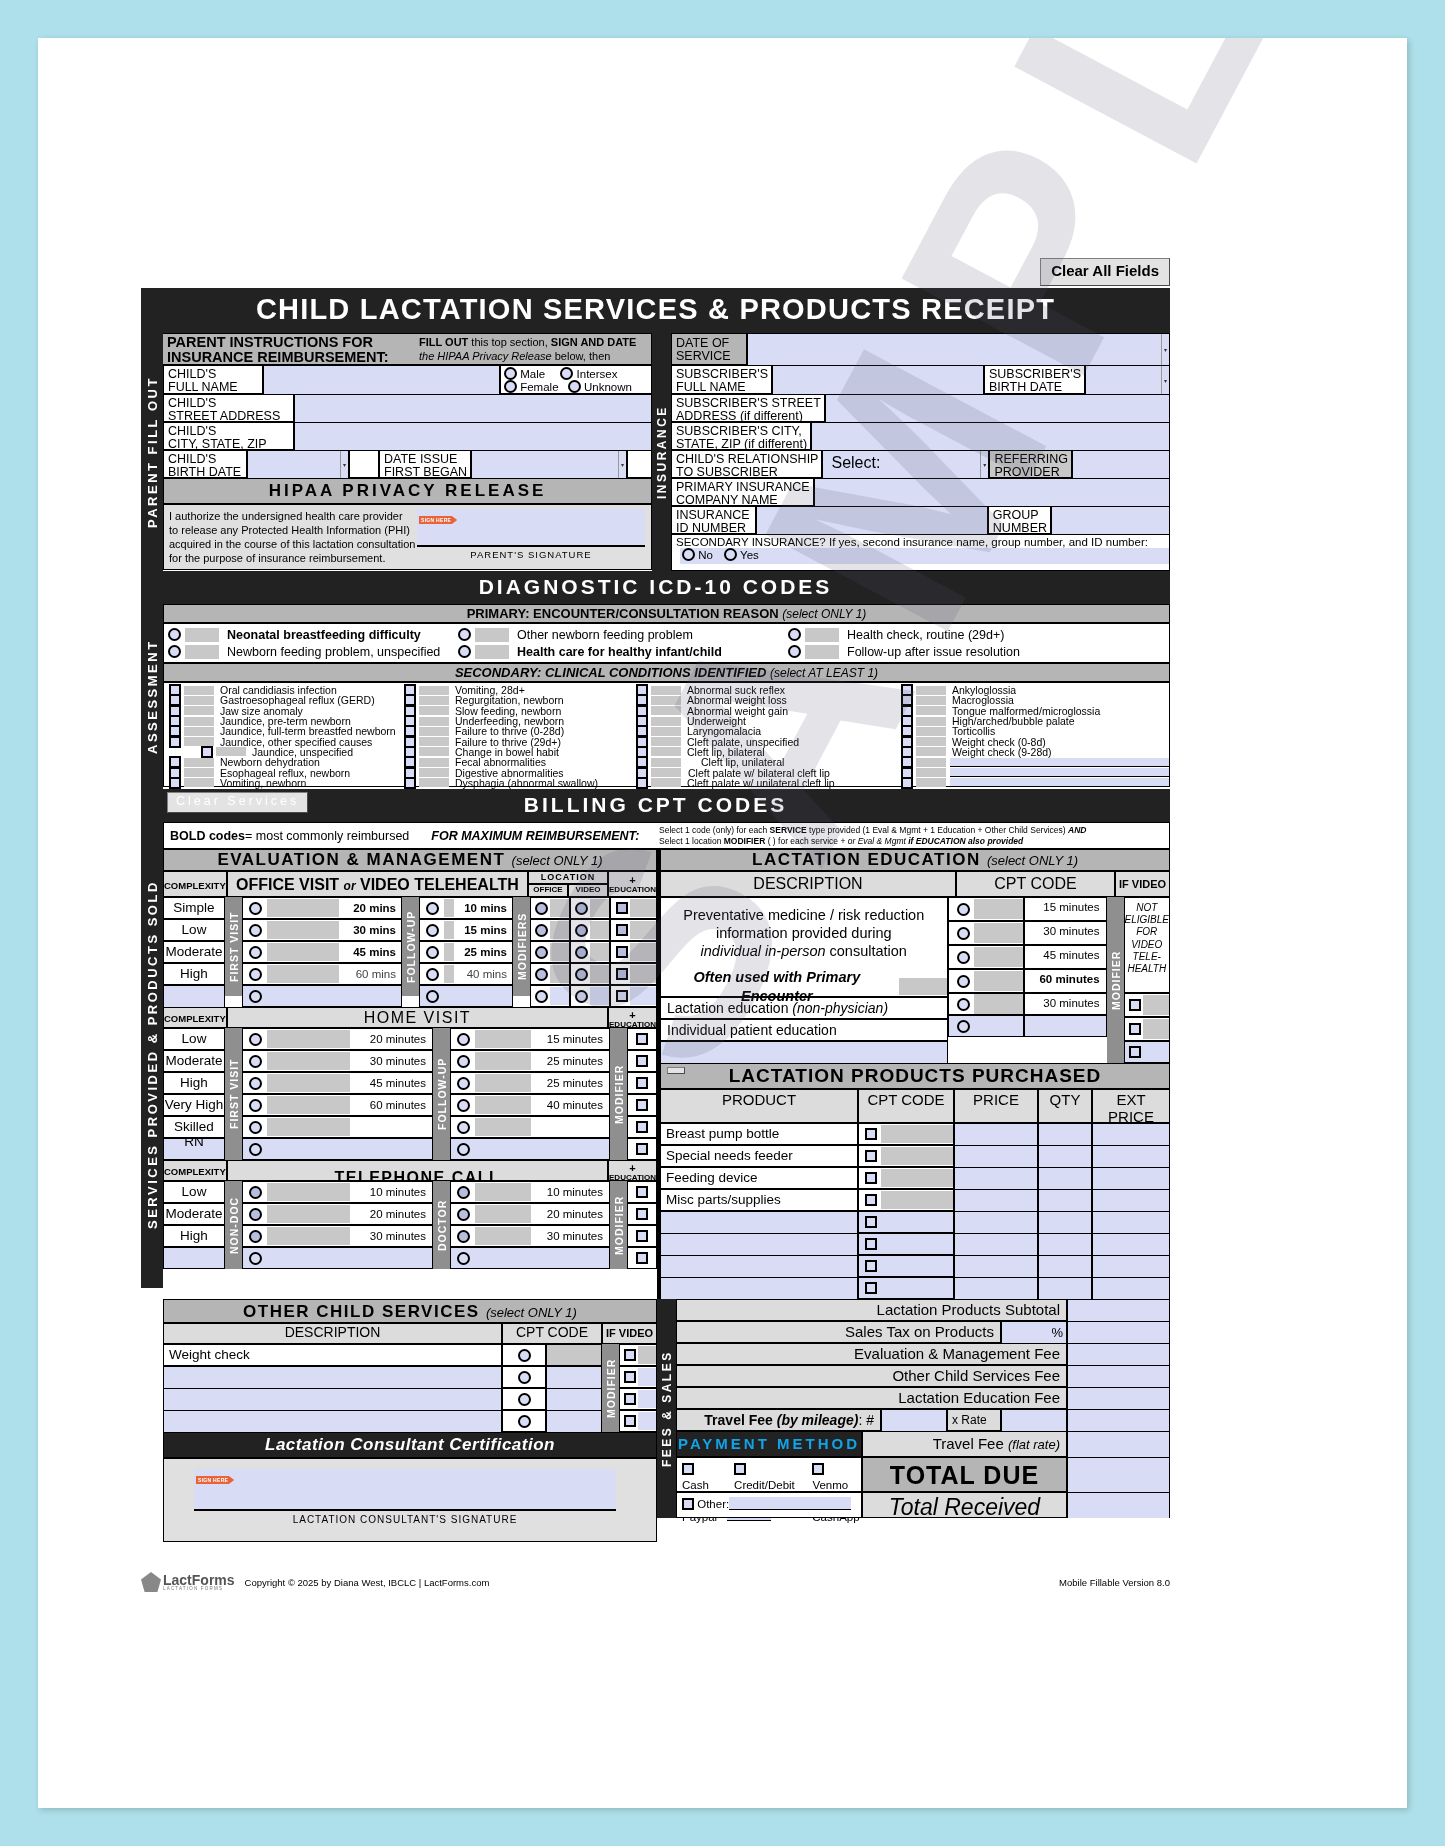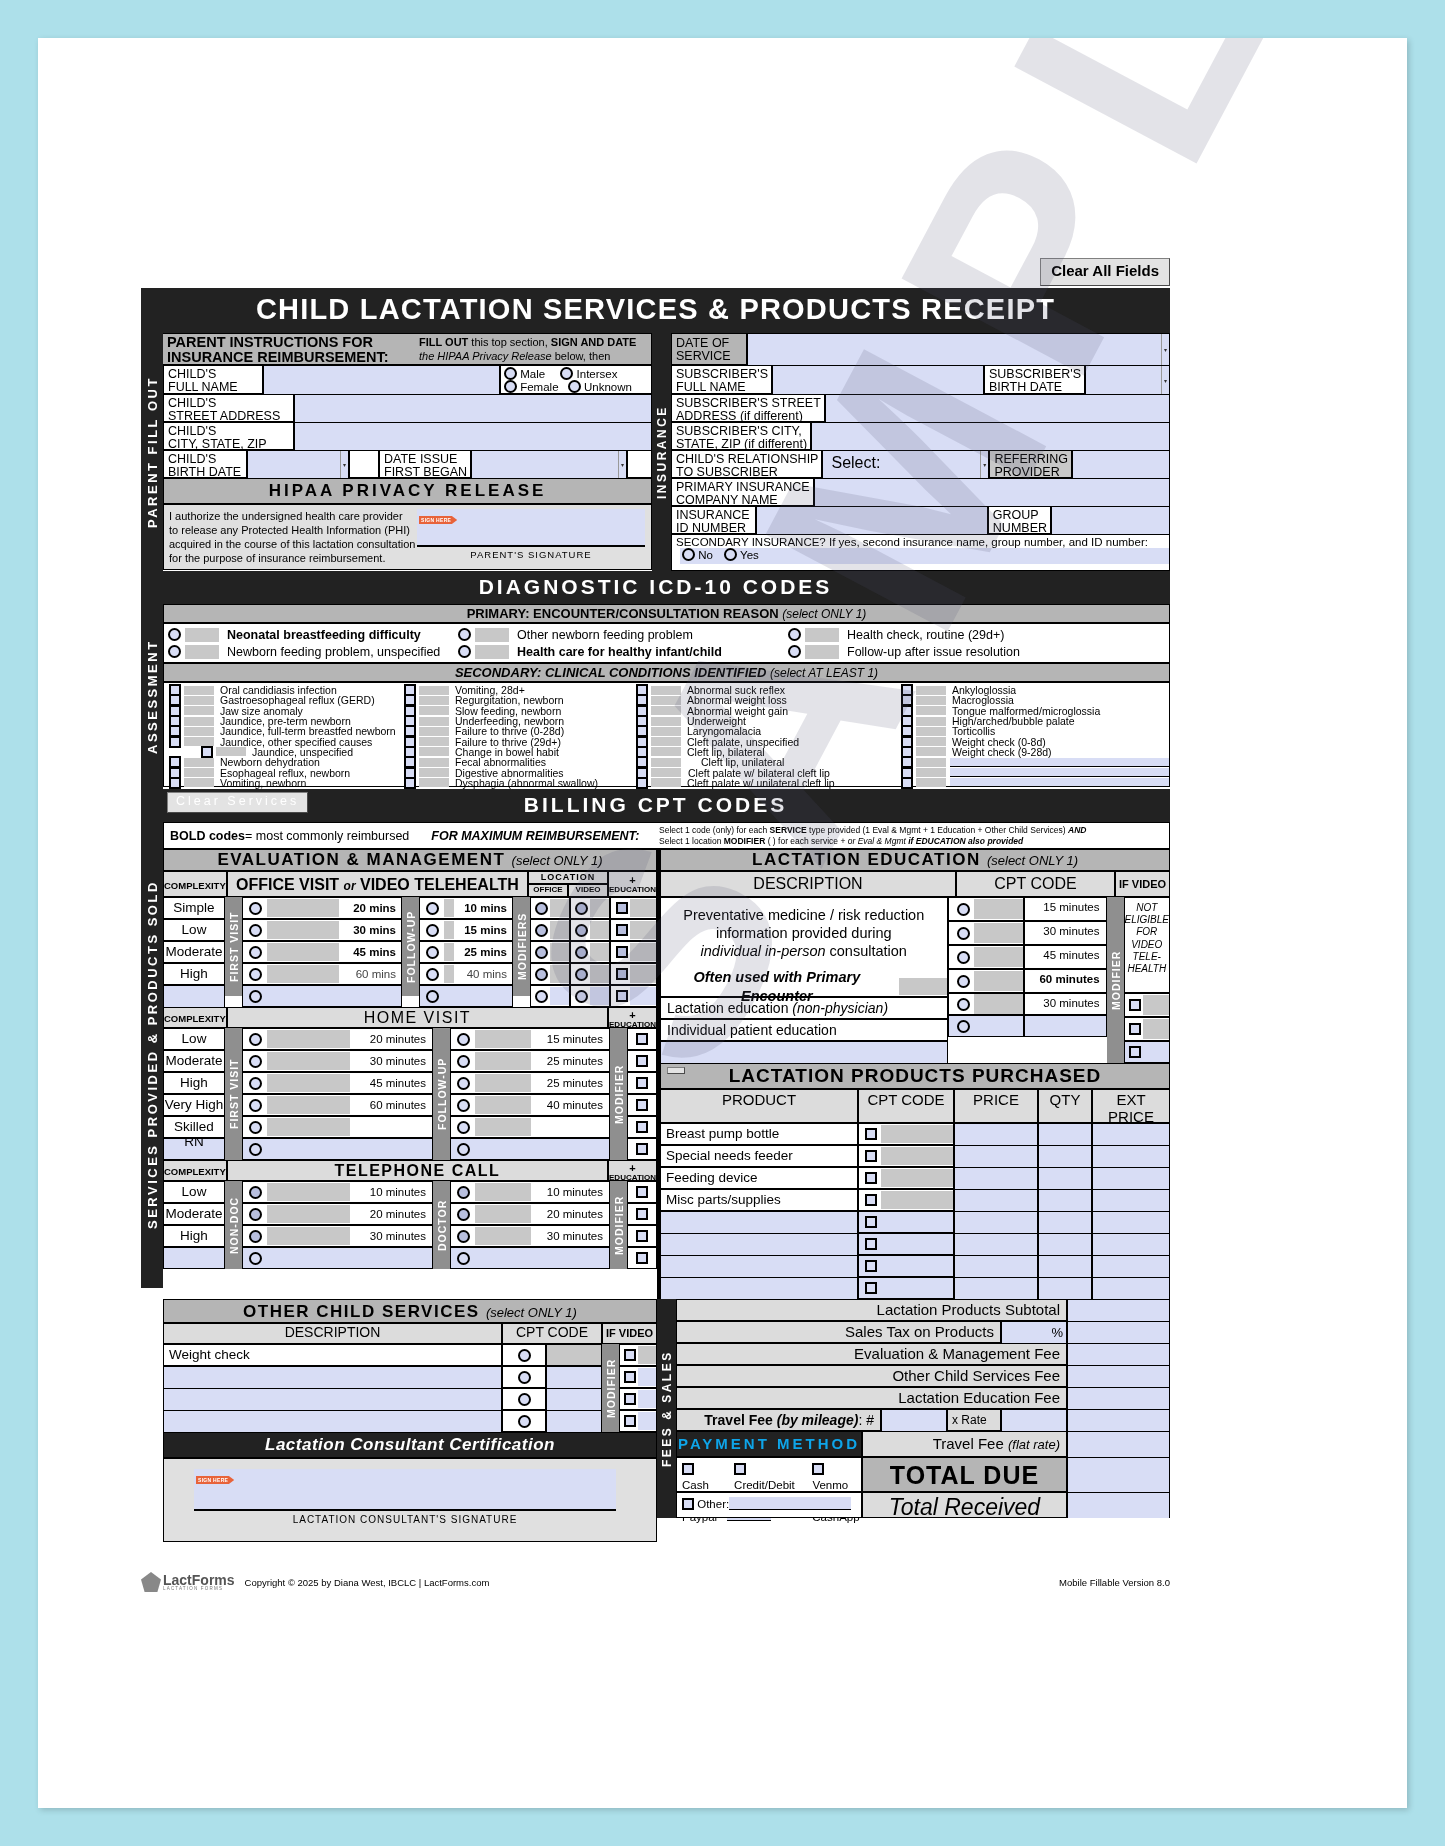"TELEPHONE CALL" div.cell { padding-top: 1px -> 8px }
